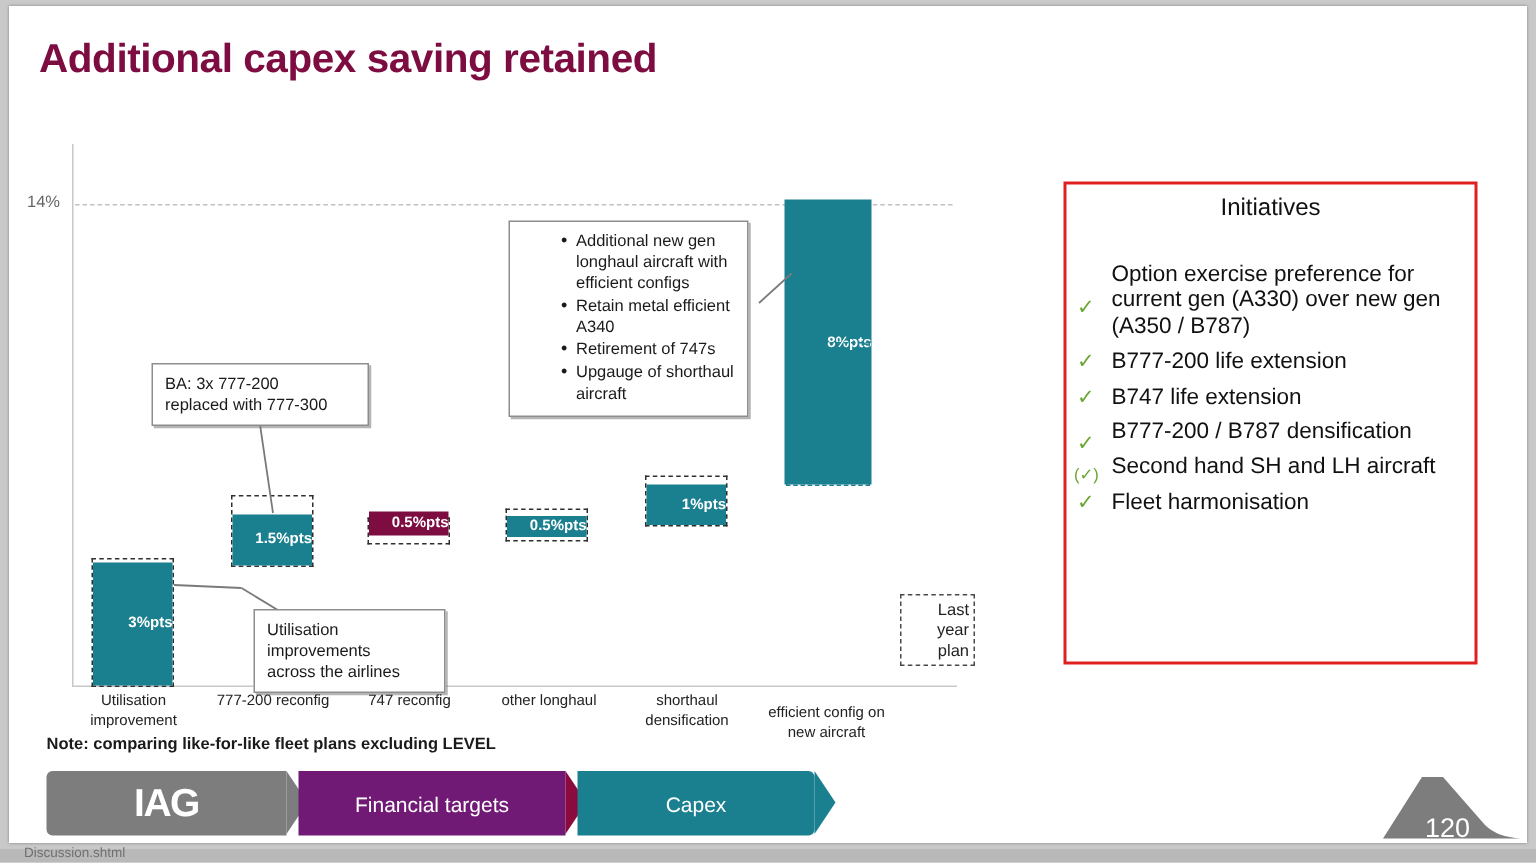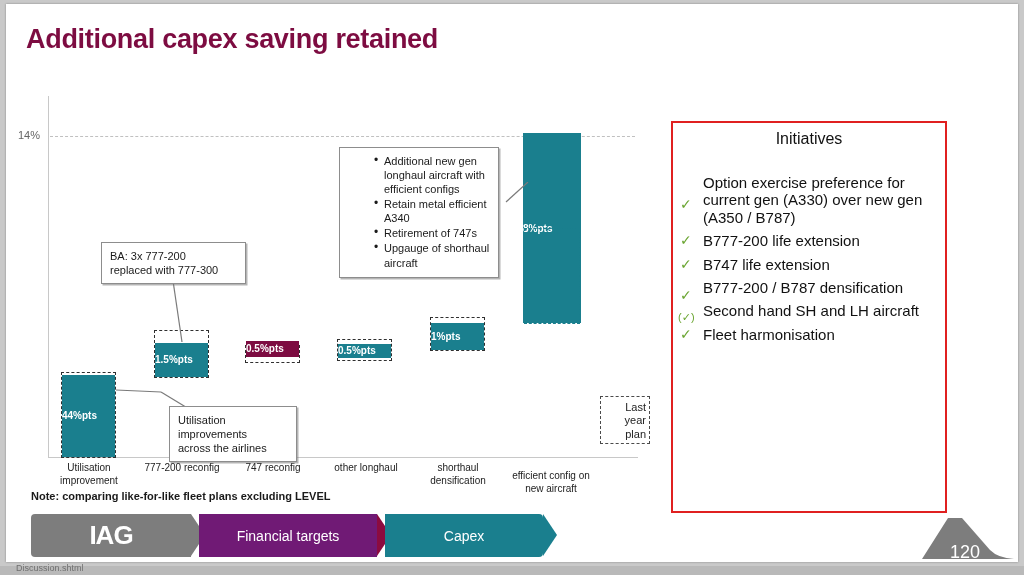"Initiatives" .panel { height: 392px -> 322px; left: 665px -> 703px }
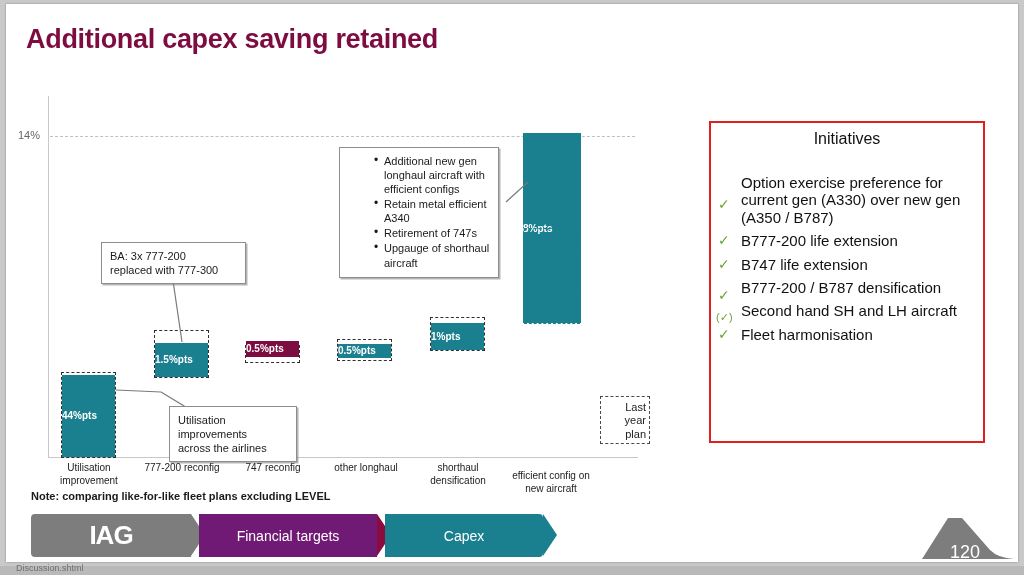"8%pts" .bar .lbl { text-align: left -> right }
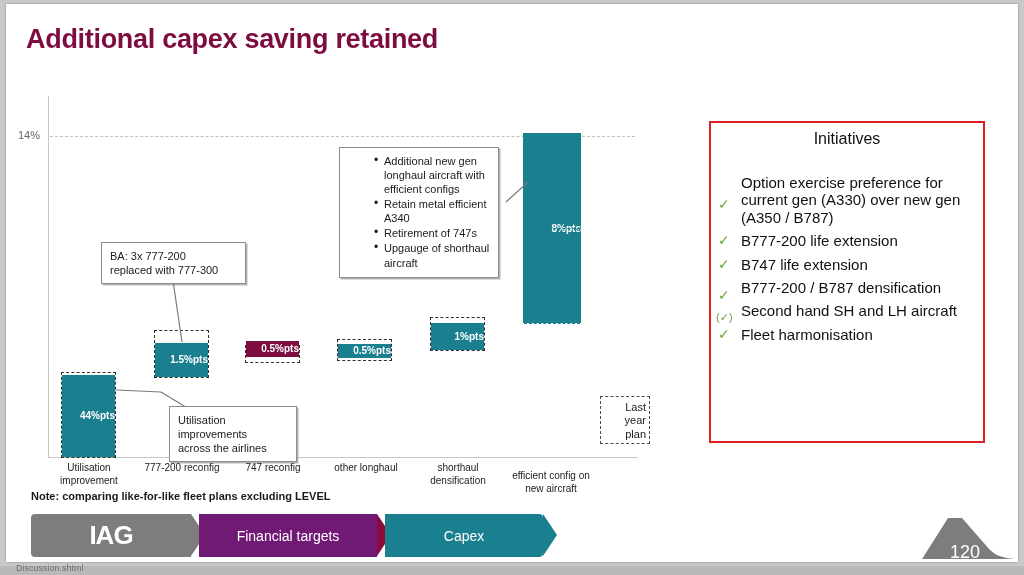"44%pts" span.lbl { text: 44%pts -> 3%pts }
